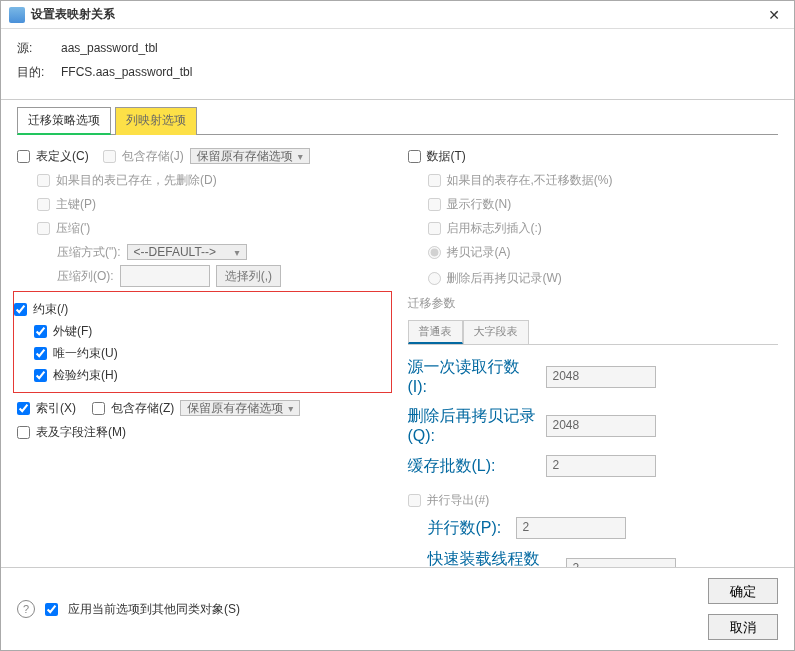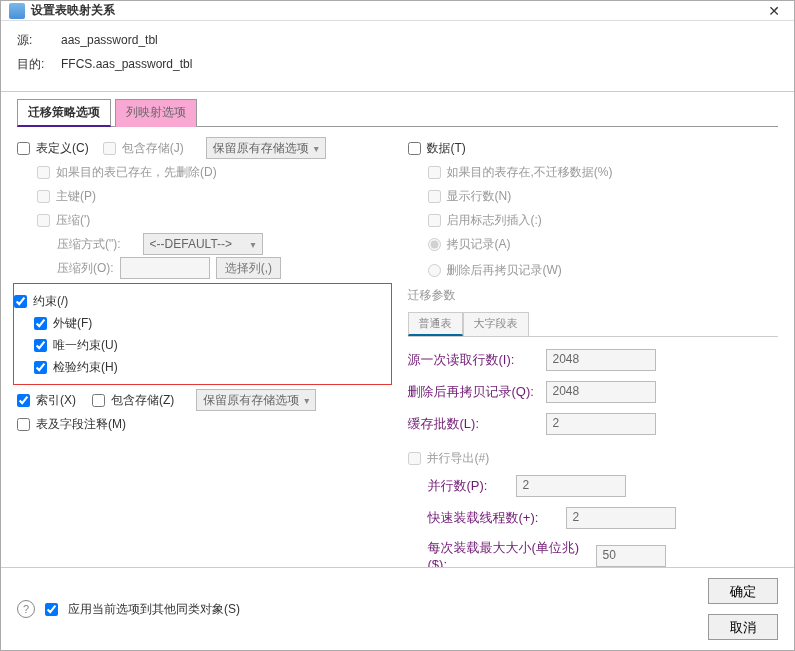"设置表映射关系" .titlebar { height: 20px -> 28px }
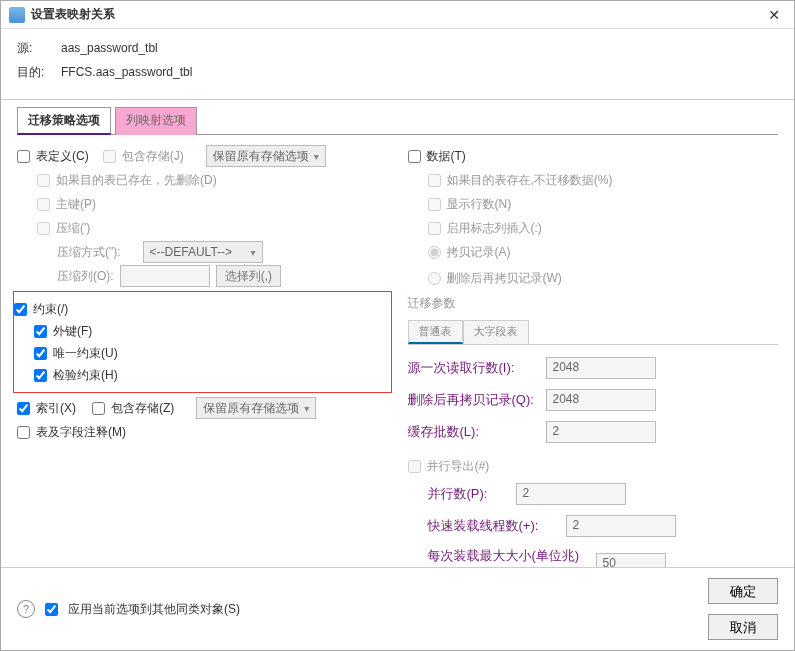"迁移策略选项" .tab.active { border-bottom: 2px solid #4c1d95 -> 2px solid #22c55e; font-weight: bold -> normal }
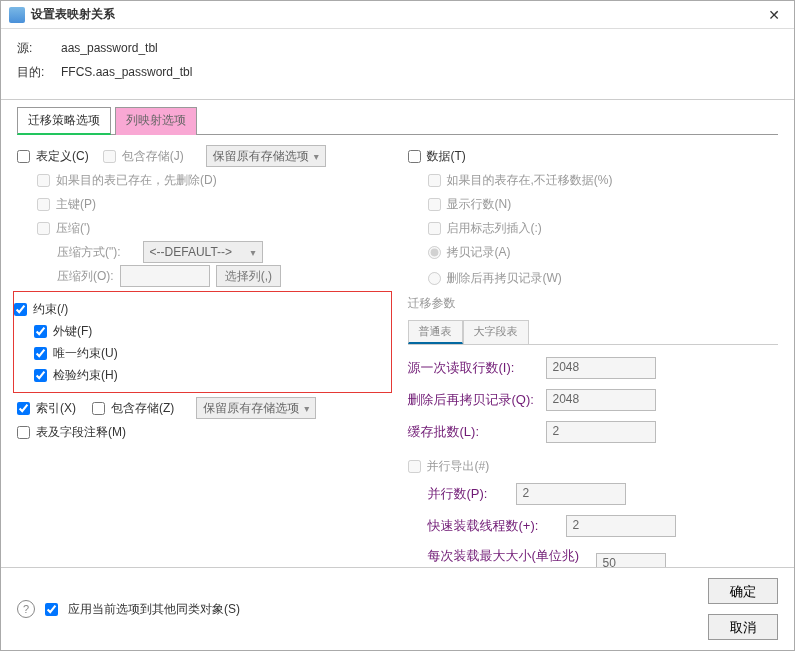"列映射选项" .tab.inactive { background: #f9a8d4 -> #fde047 }
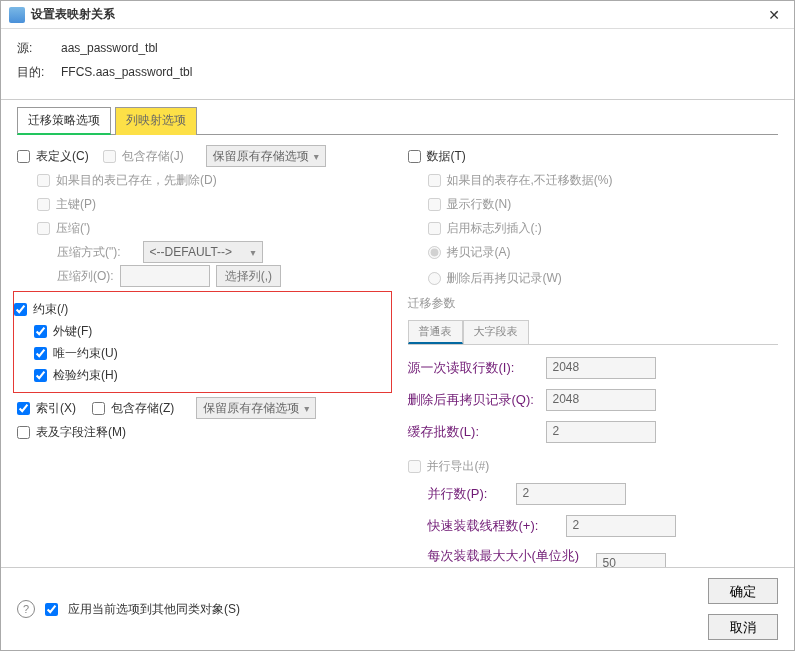"保留原有存储选项" .combo { height: 22px -> 16px; margin-left: 16px -> none }
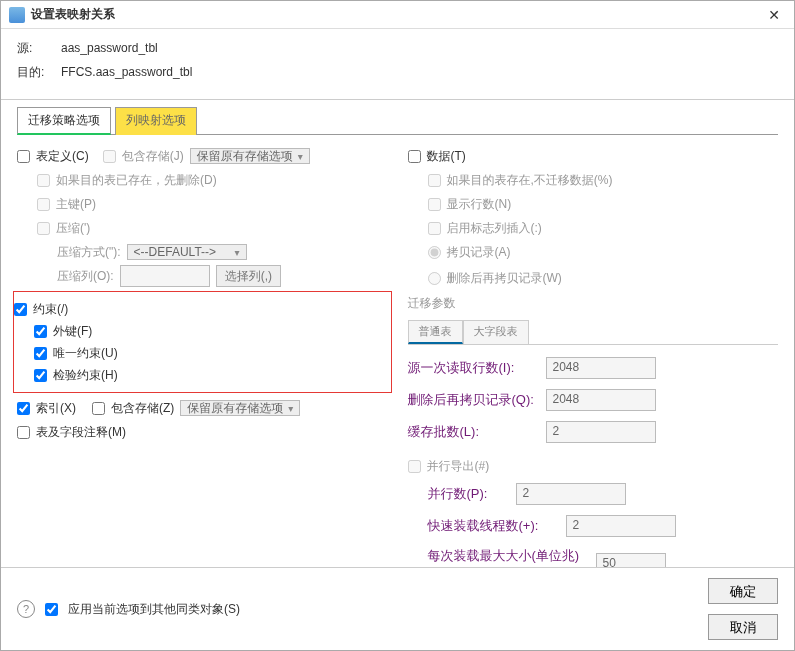"源一次读取行数(I):" .field-row .flabel { color: #701a75 -> #0369a1; font-size: 13px -> 16px }
